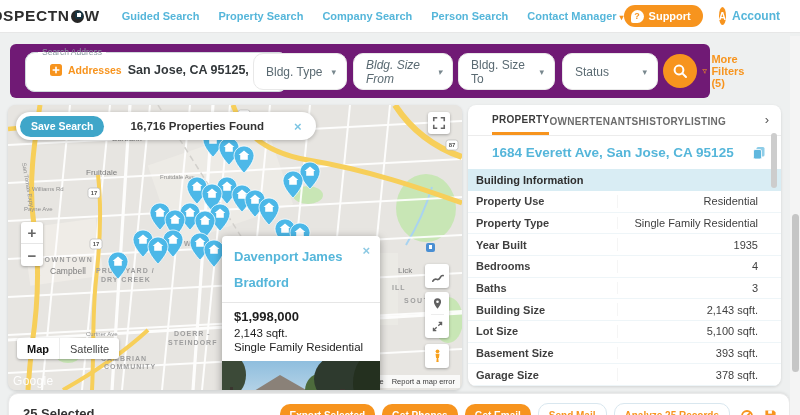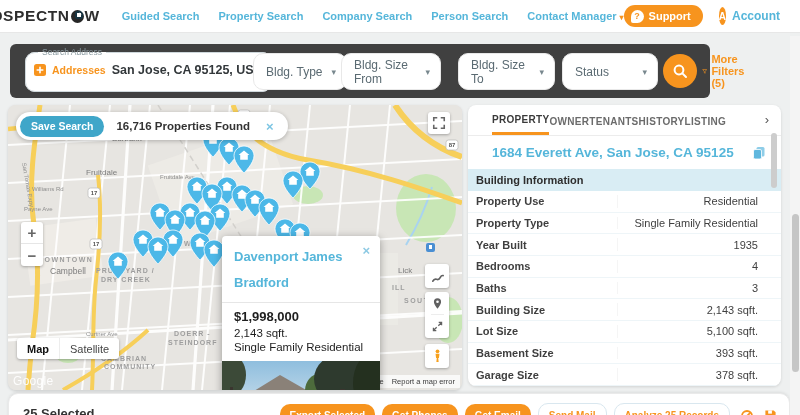"Search Address" .search-section { background: #404040 -> #701a75 }
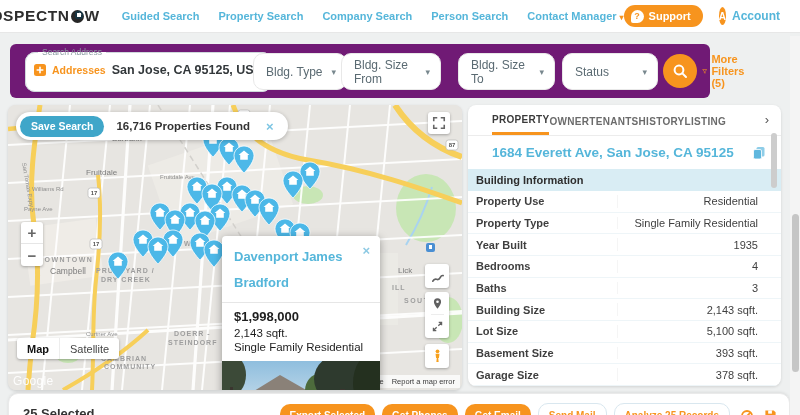"Addresses" .addr-row { margin-left: none -> 16px }
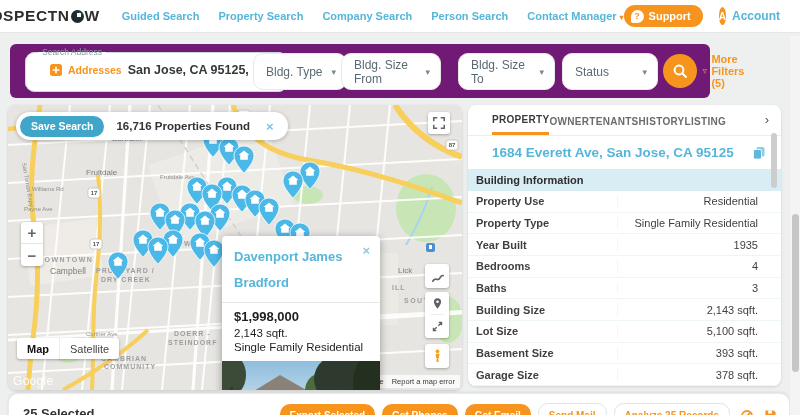"Bldg. Size From" div.dropdown { font-style: none -> italic; left: 331px -> 343px }
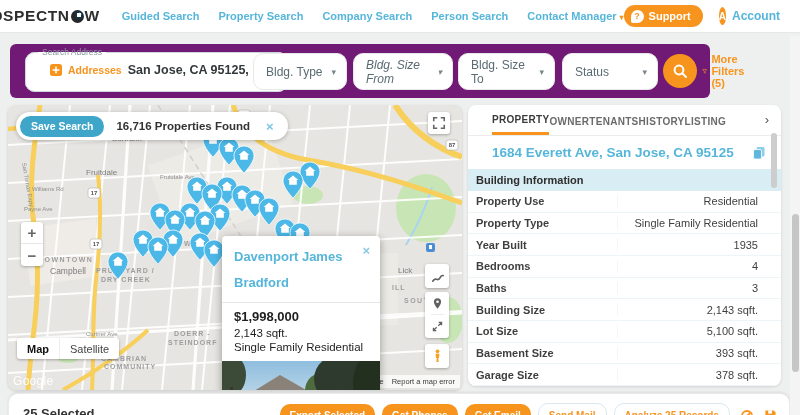"Save Search" .save-pill { gap: 12px -> 26px }
